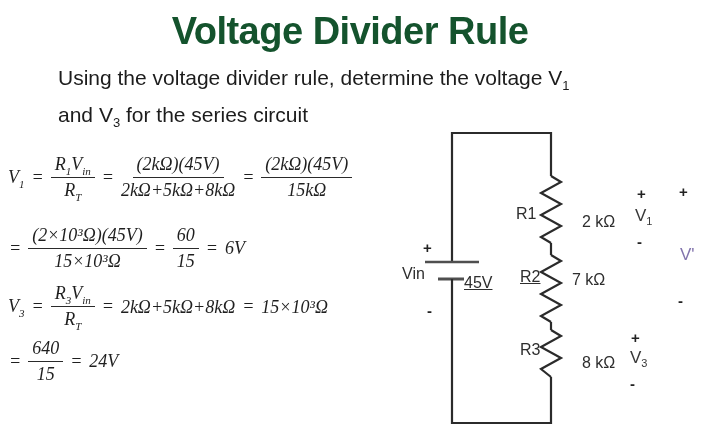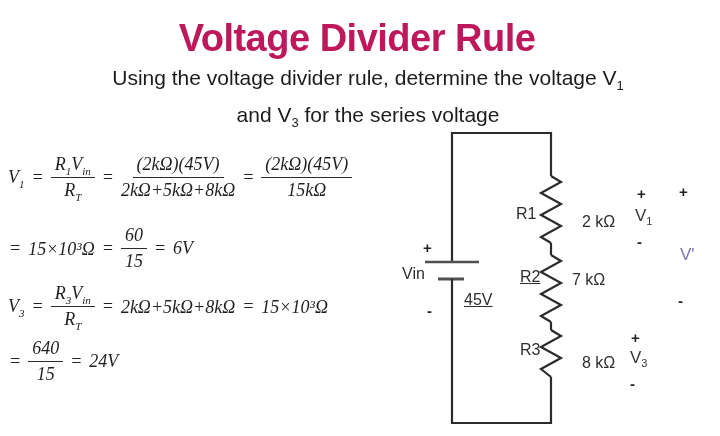"Voltage Divider Rule" .title { color: #be185d -> #14532d; margin: 11px -> 4px }
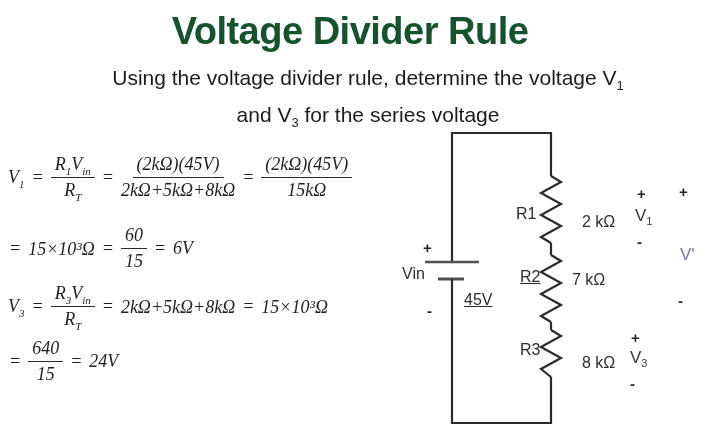"Using the voltage divider rule," .subtitle { text-align: center -> none }
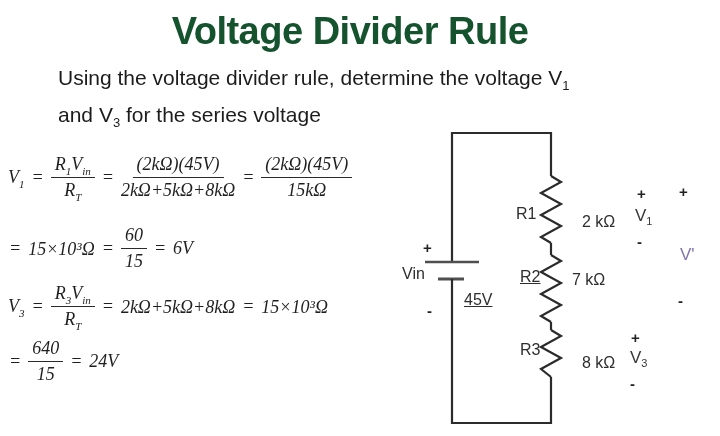"for the series voltage" span { text: voltage -> circuit }
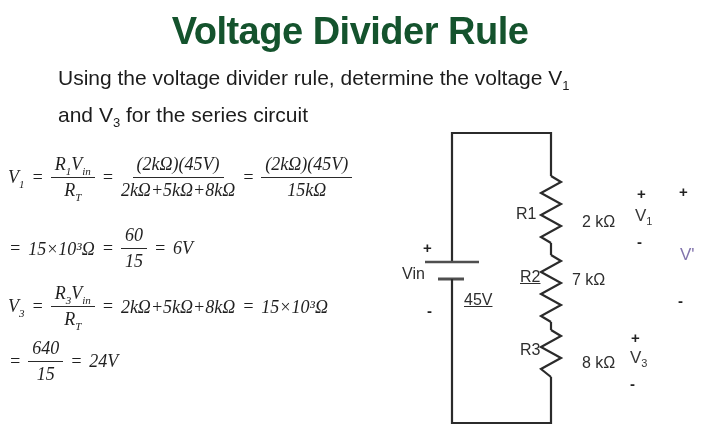"(2×10³Ω)(45V)" span.num { html: none -> <span> <span>(2×10³Ω)(45V)</span> </span> }
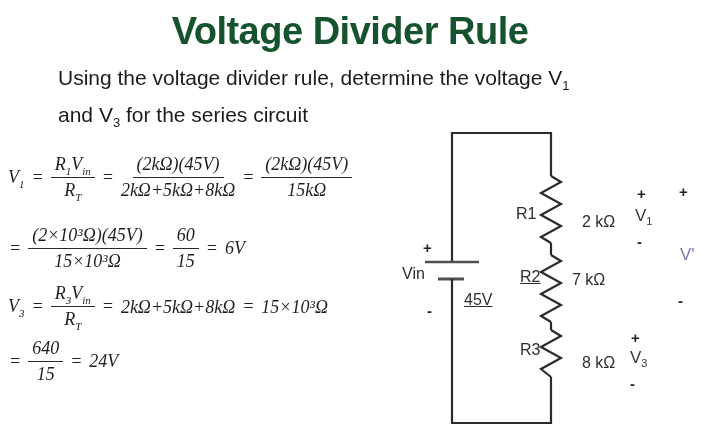"45V" div.clabel { top: 291px -> 274px }
